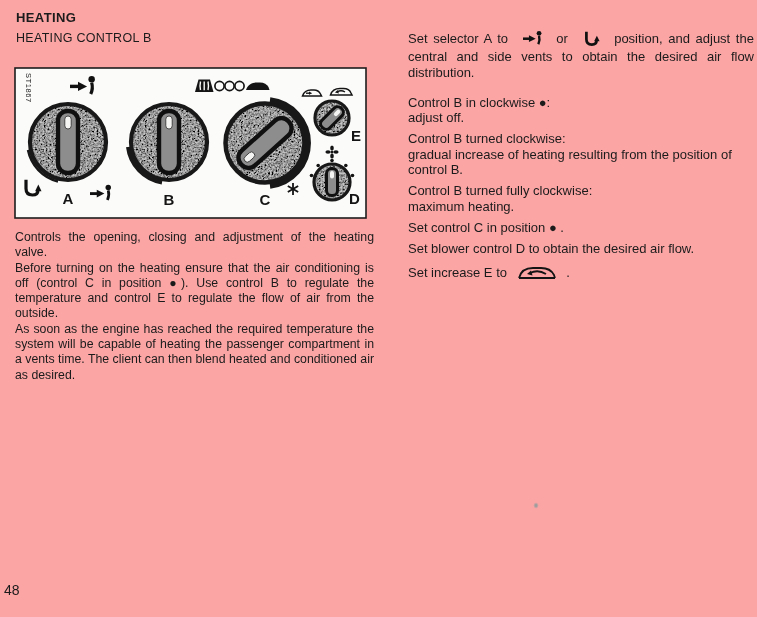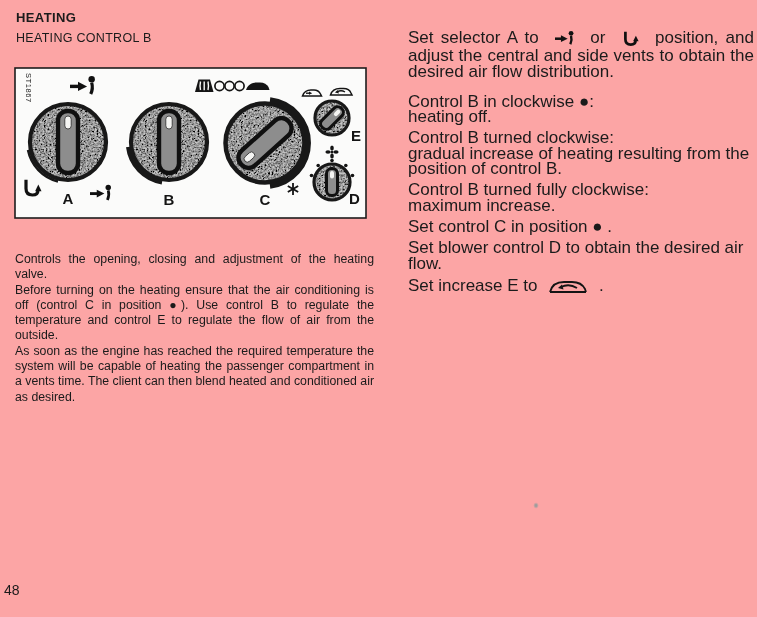"Set selector A to or" .rightcol { font-size: 17px -> 13px }
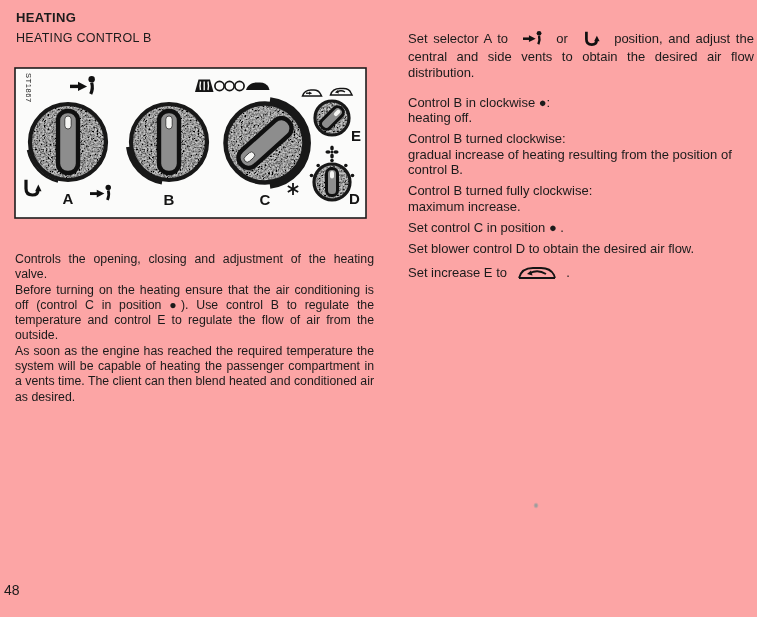"heating off." span { text: heating -> adjust }
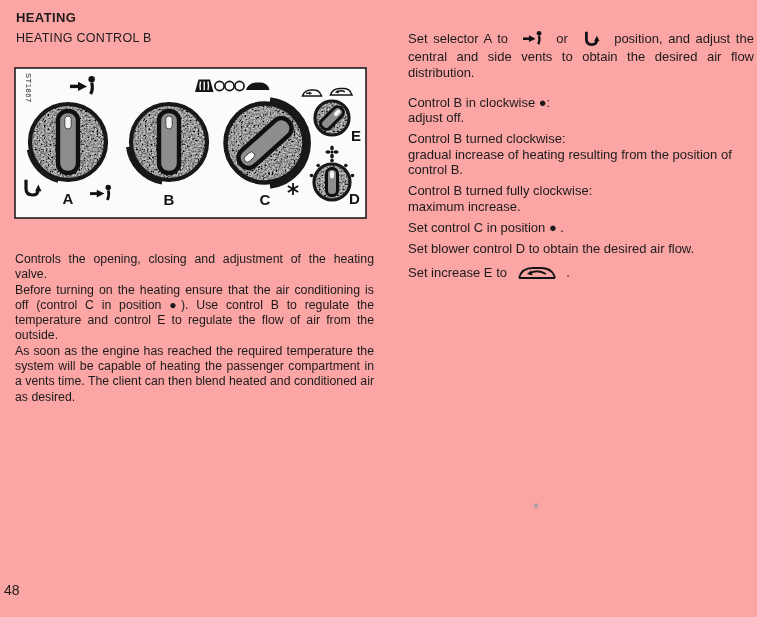"maximum increase." span { text: increase -> heating }
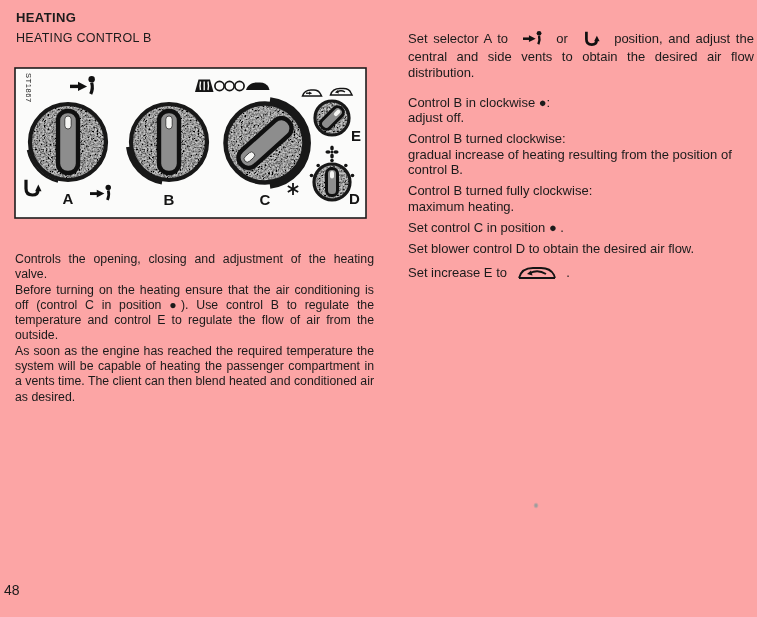"Controls the opening, closing and" .leftcol { top: 252px -> 230px }
